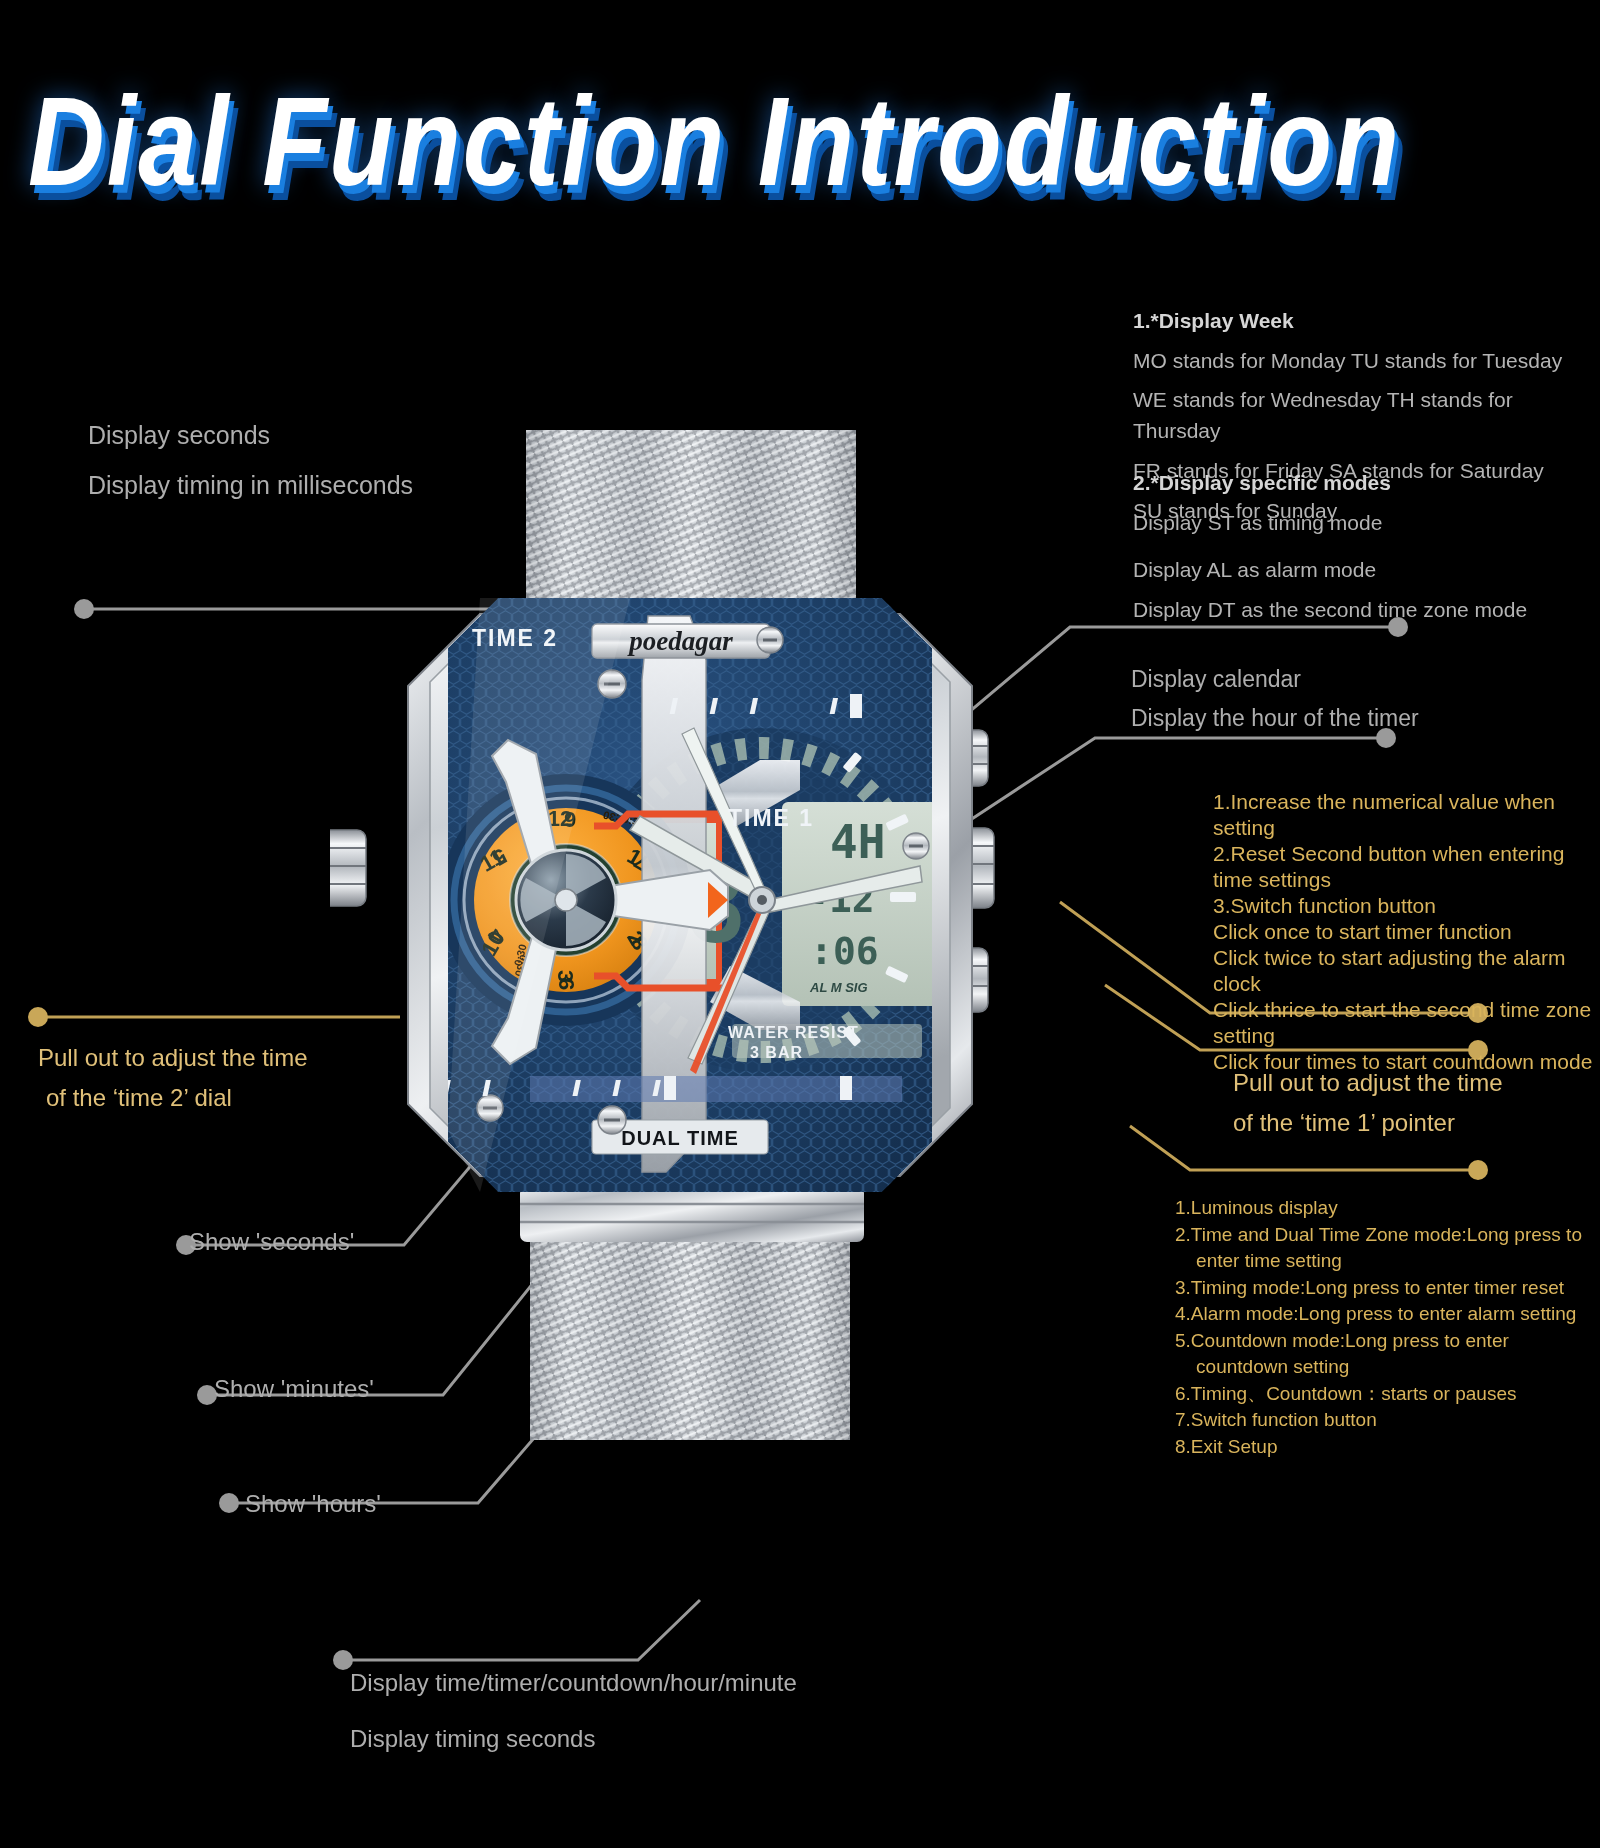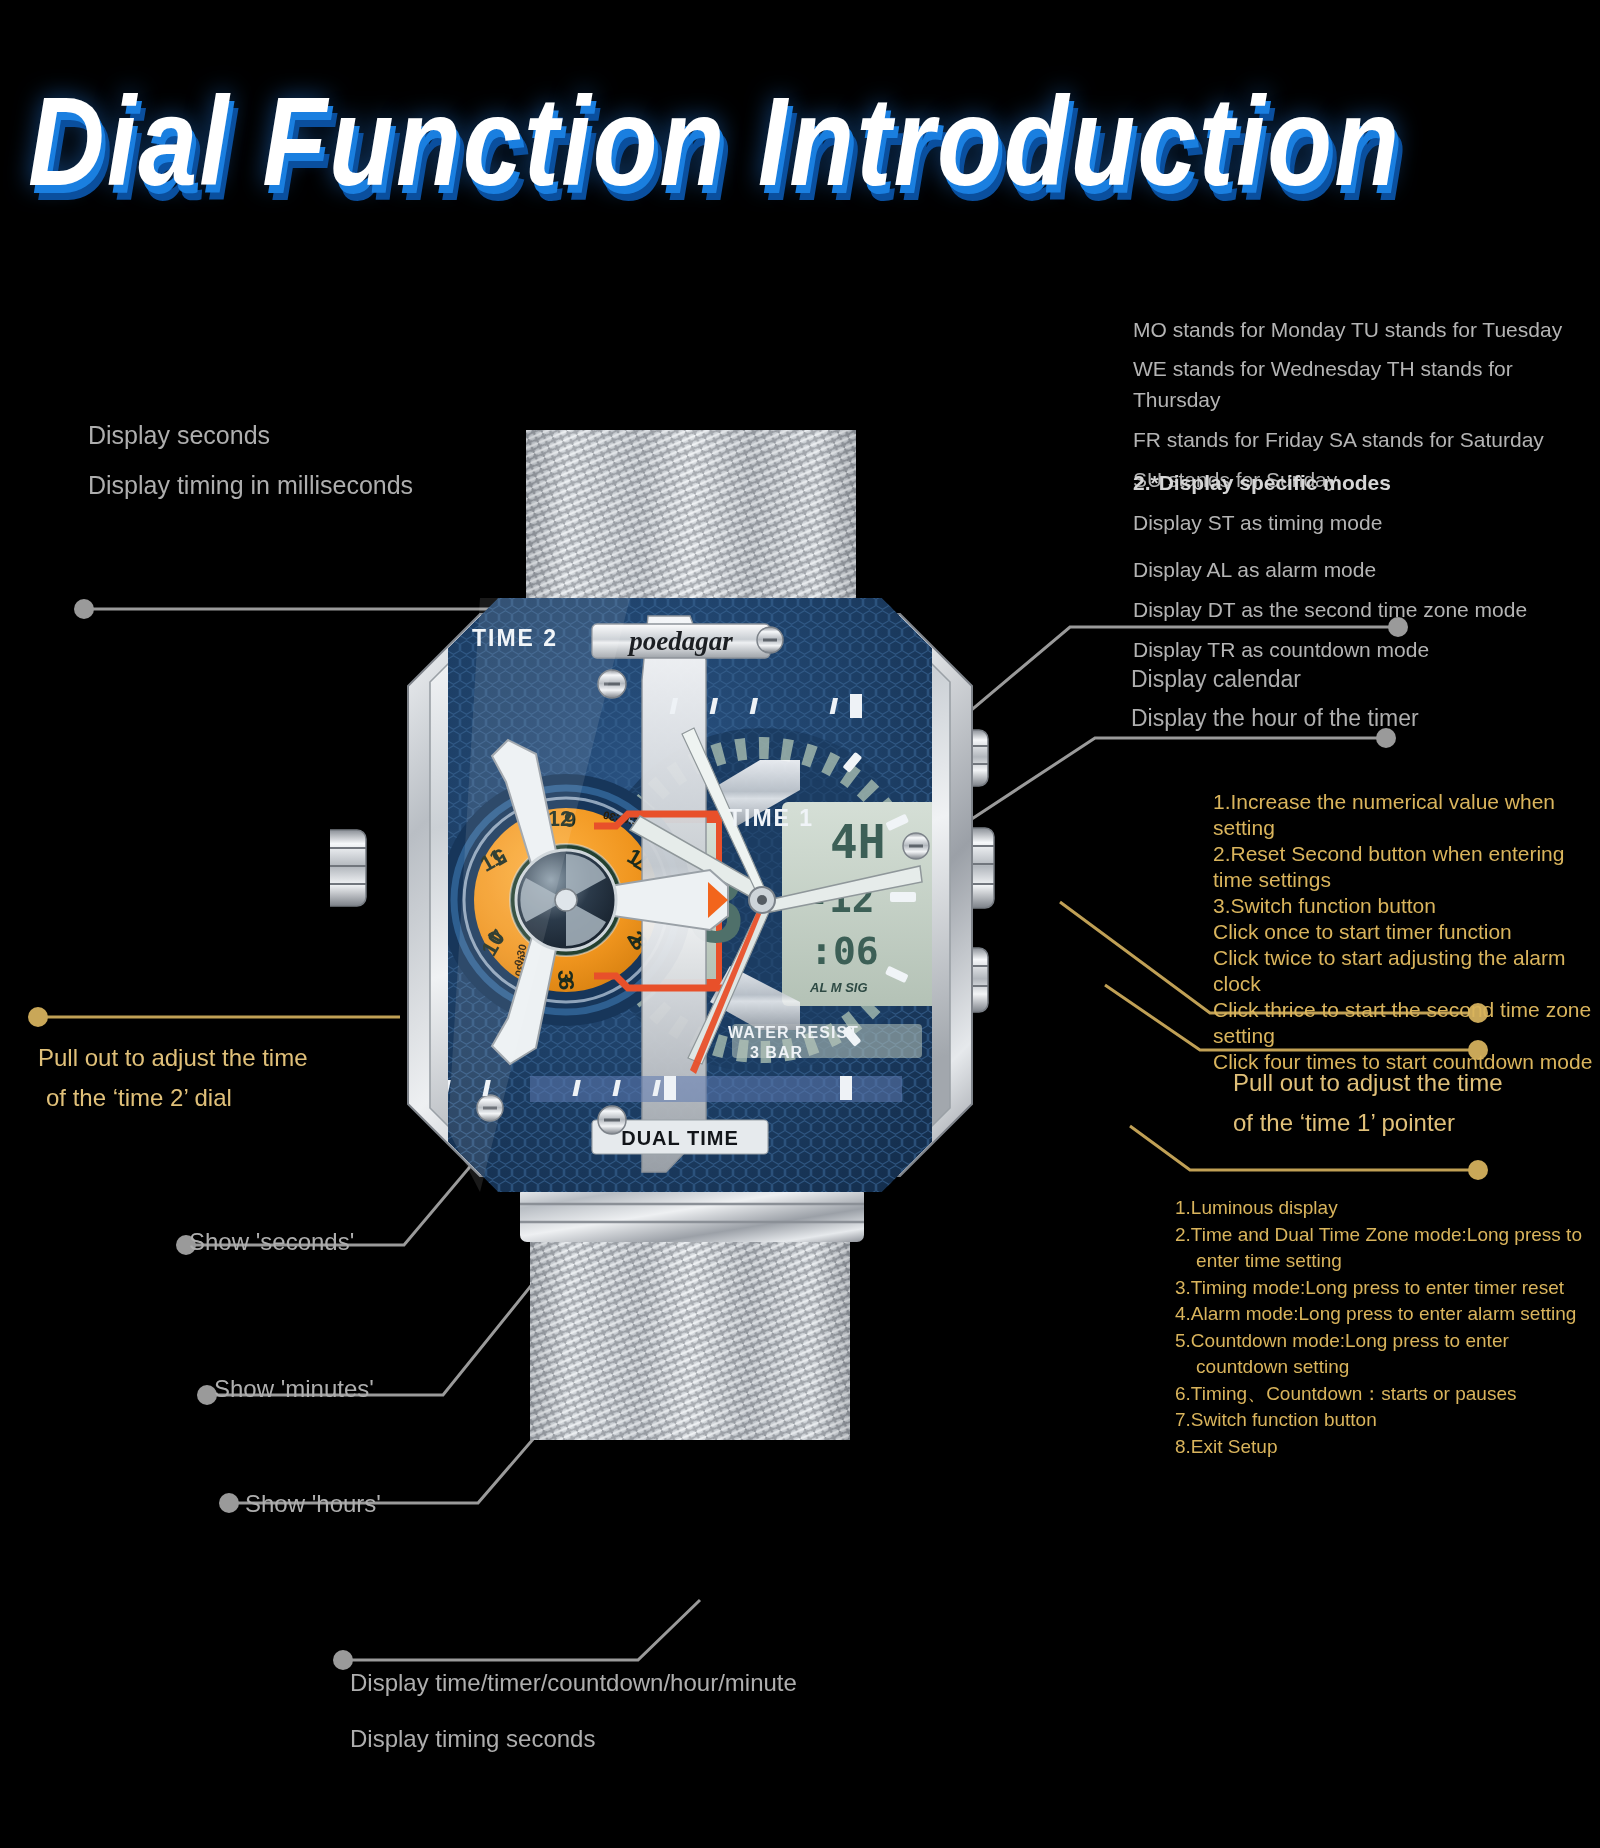"1.*Display Week" div.b { html: none -> <div>1.*Display Week</div> }
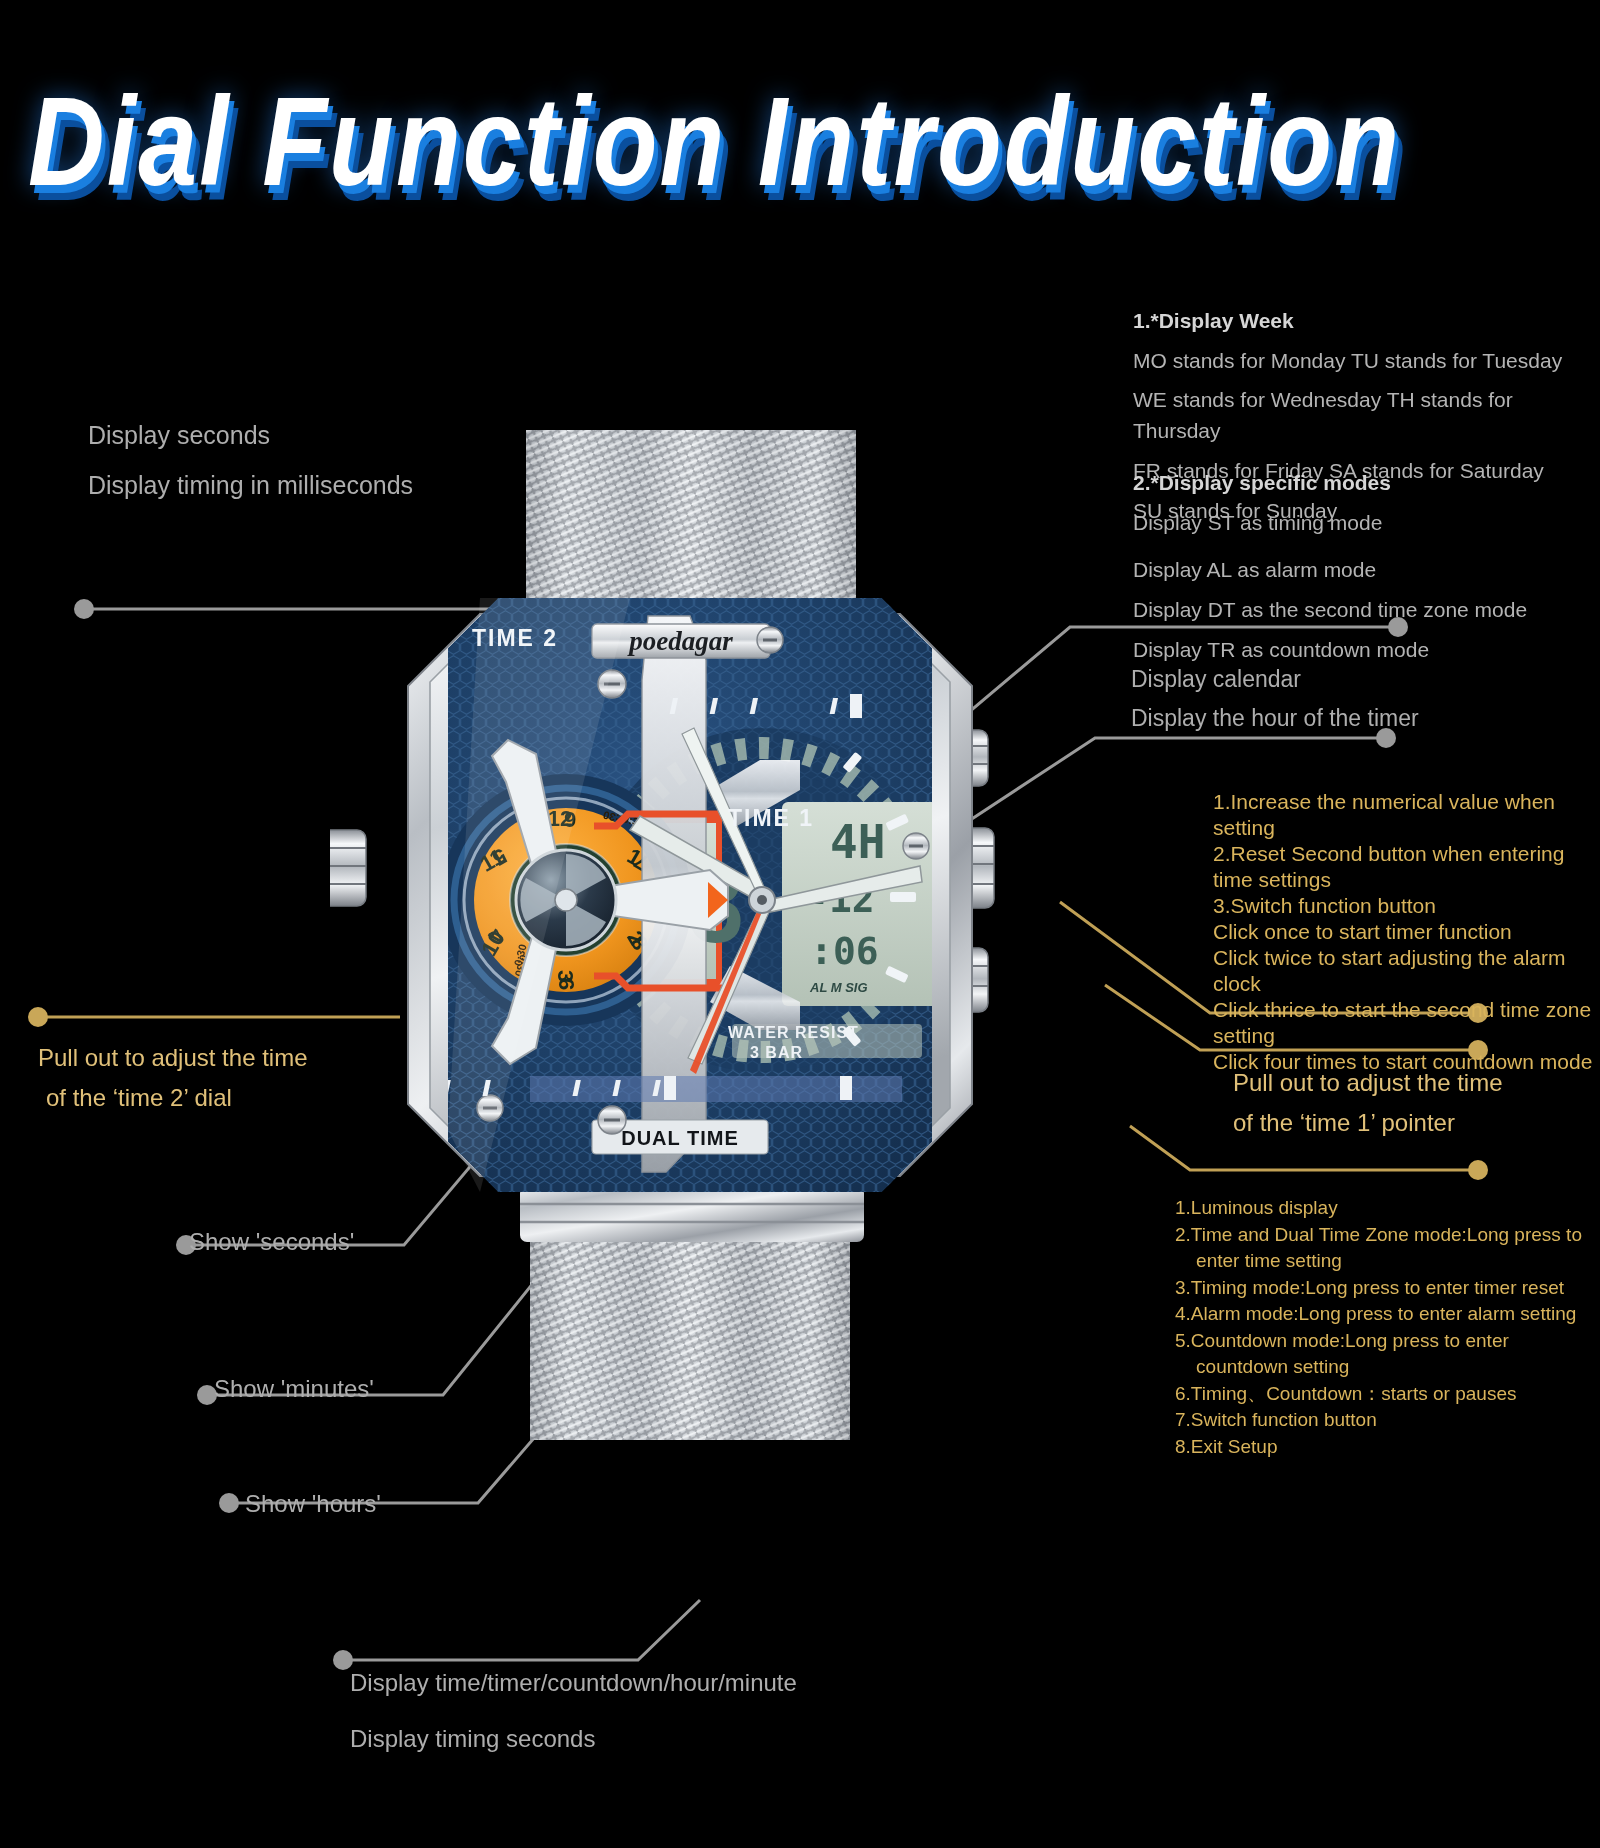"Display TR as countdown mode" div { html: <div>Display TR as countdown mode</div> -> none }
